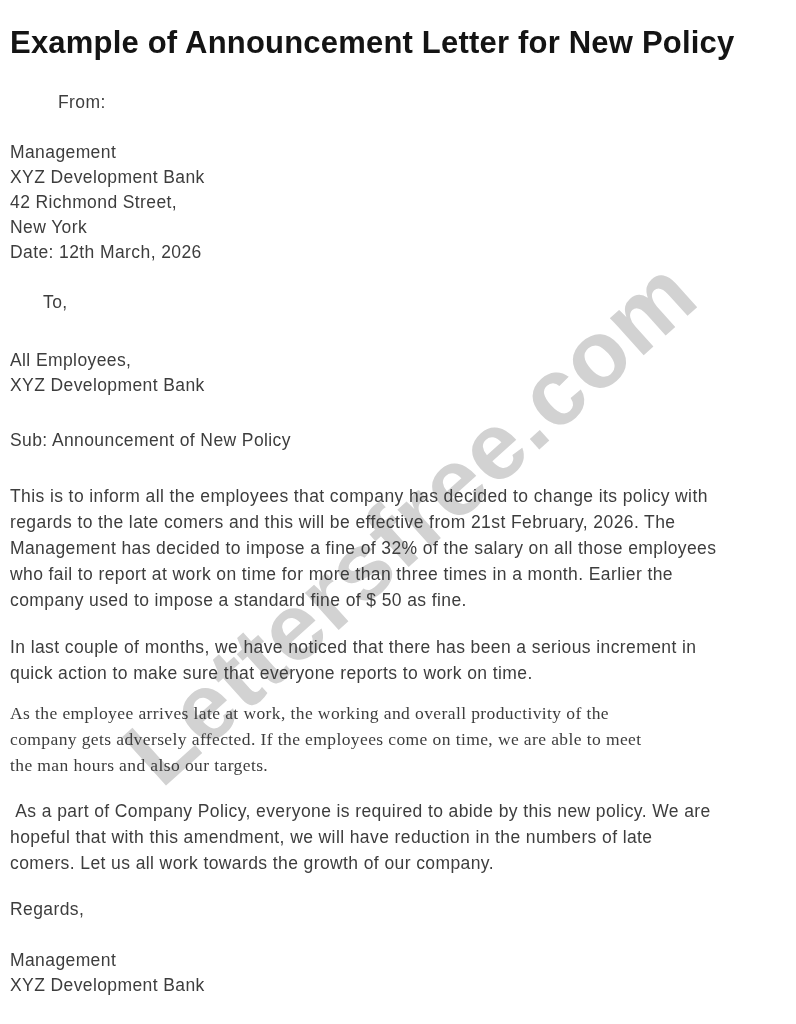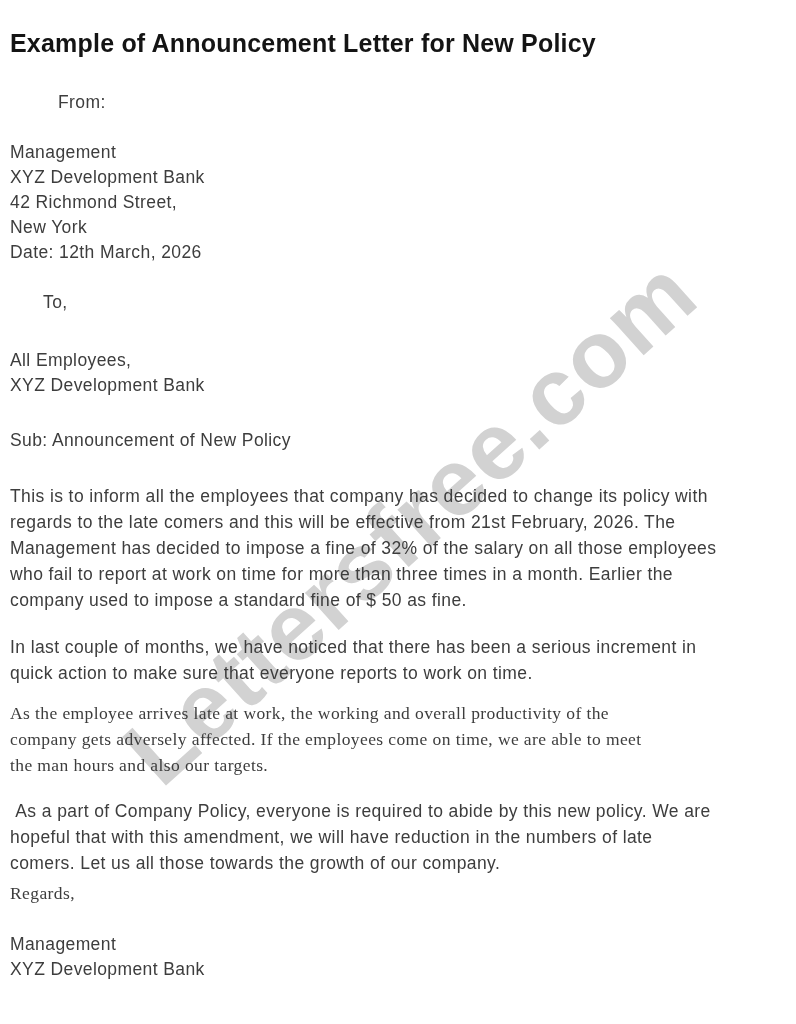"Example of Announcement Letter for" .doc-title { font-size: 25px -> 31px }
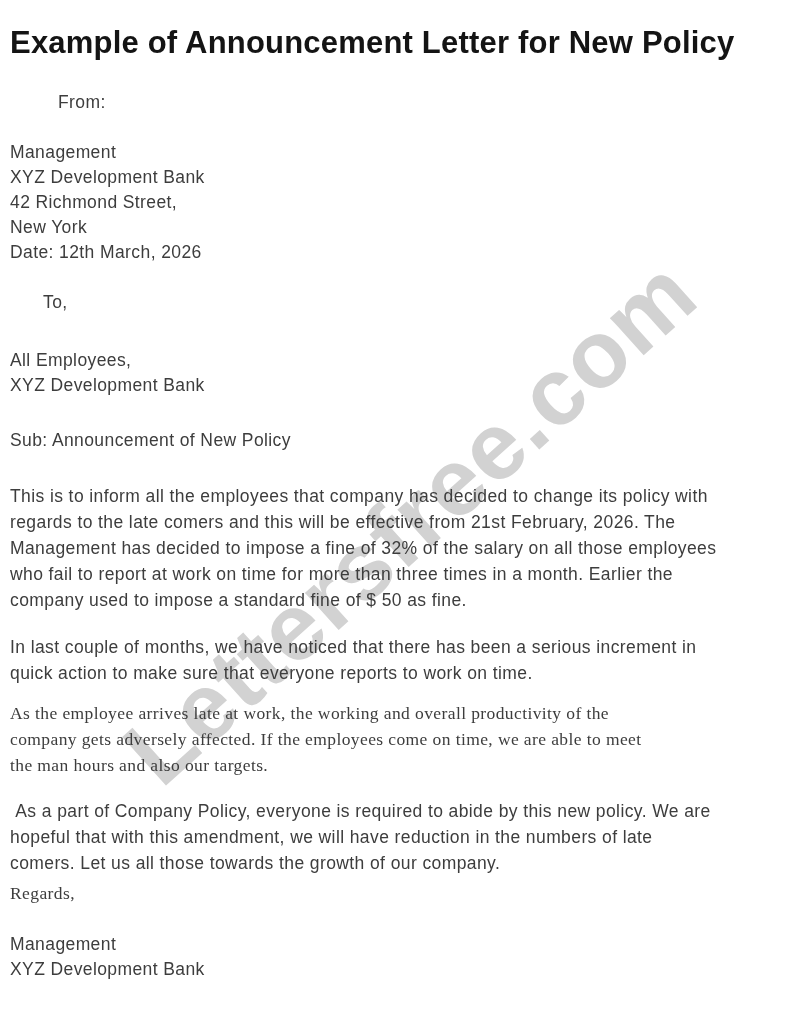"comers. Let us all those" div.line { text: those -> work }
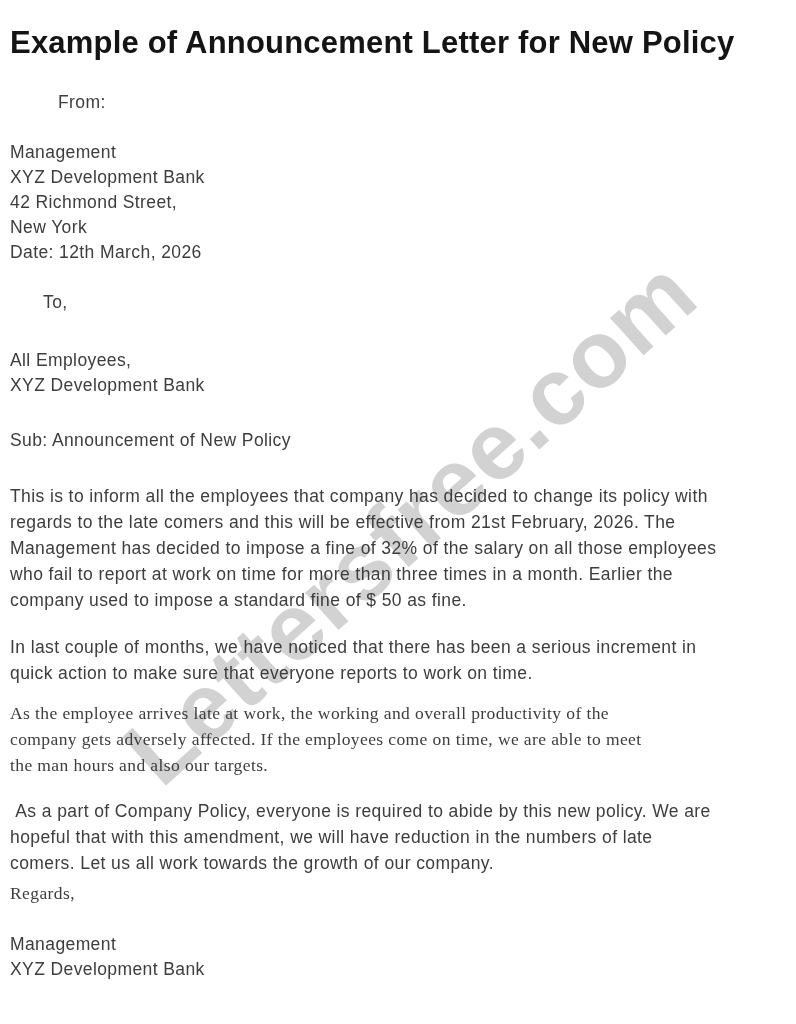"Regards," .closing-line { font-family: Liberation Serif, serif -> none; margin-top: 5px -> 21px }
